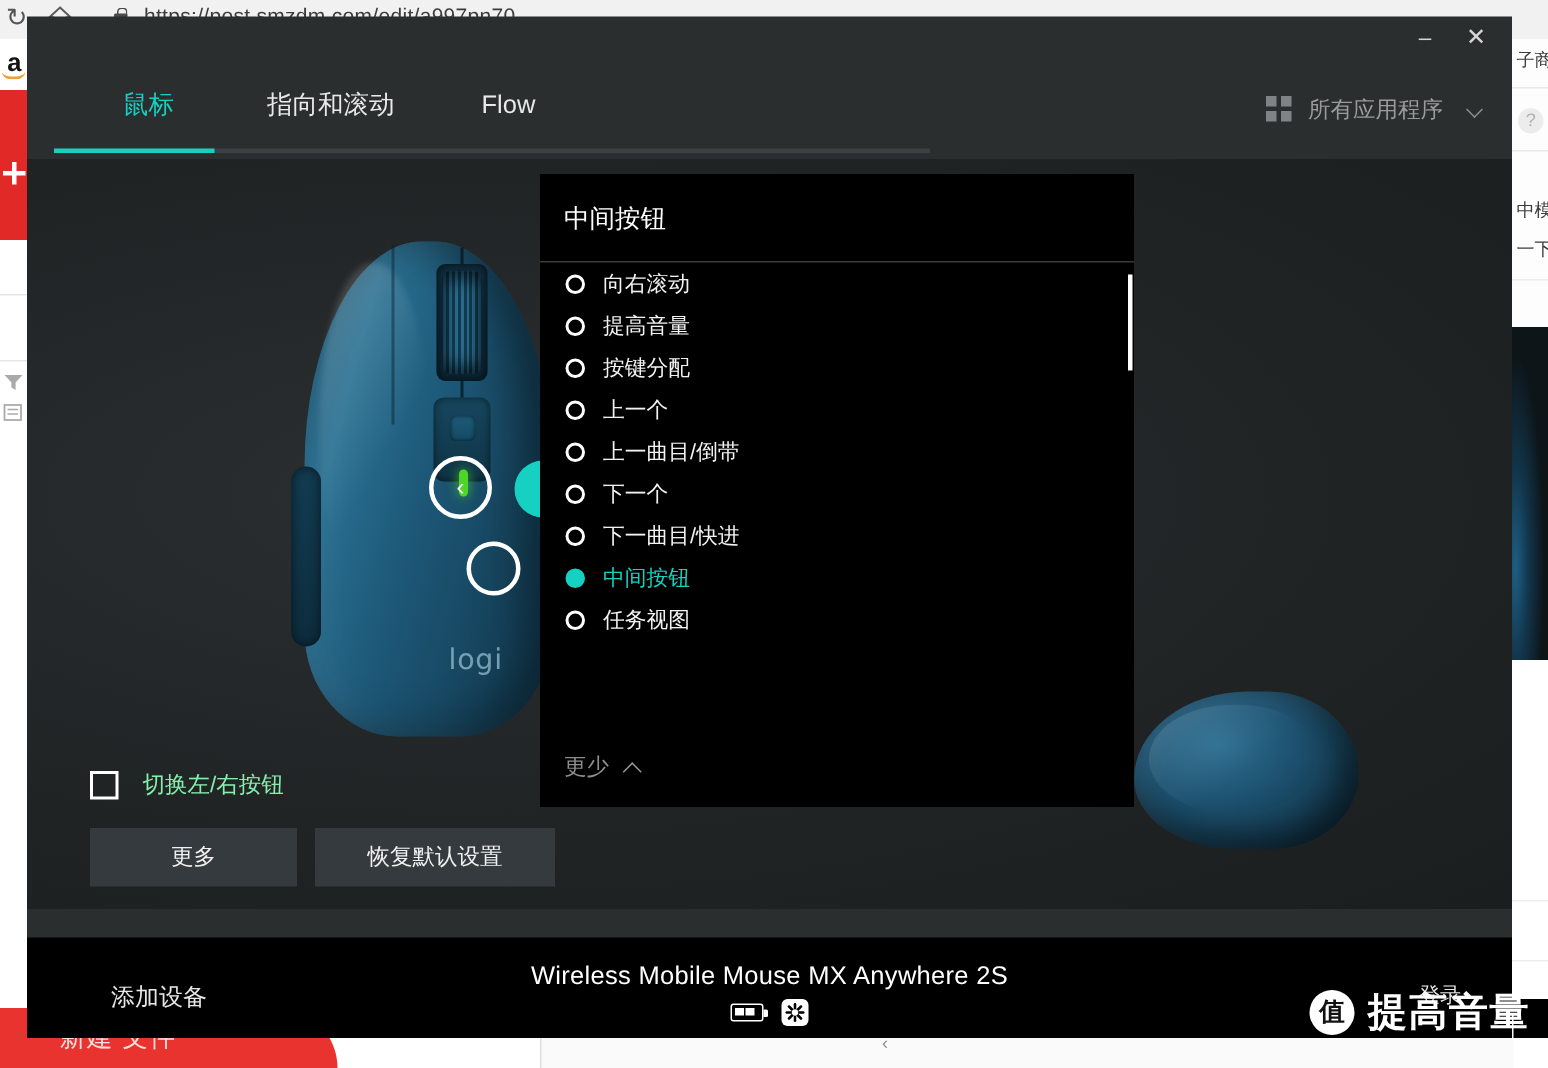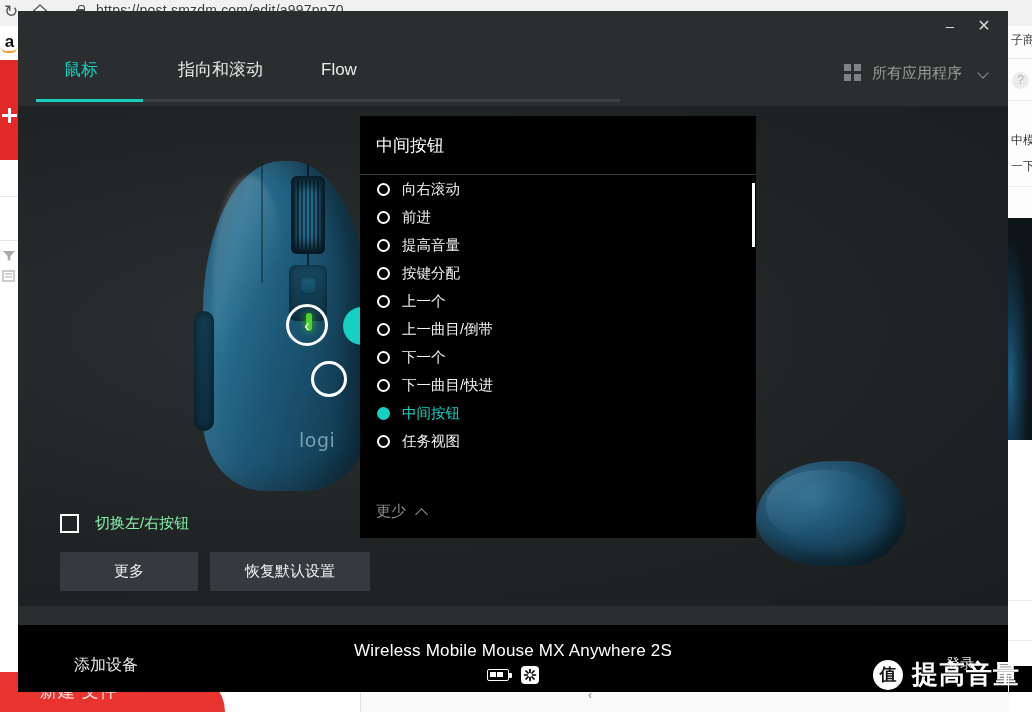"鼠标" div.tab { left: 46px -> 64px }
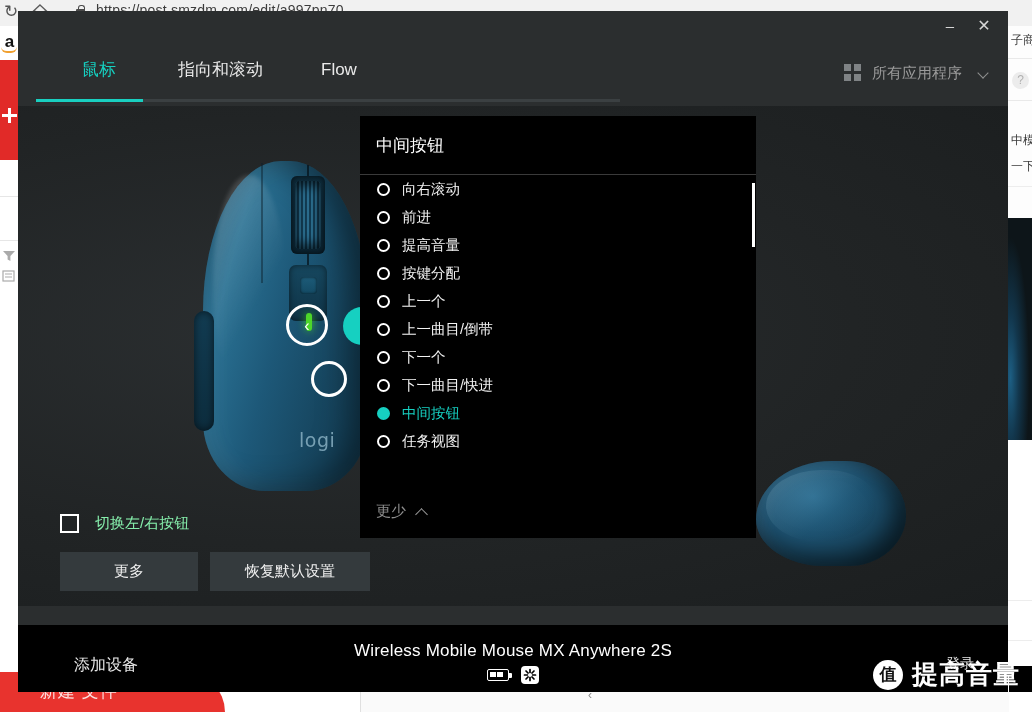"前进" div.dd-item { html: <div> <span></span> <span>前进</span> </div> -> none }
